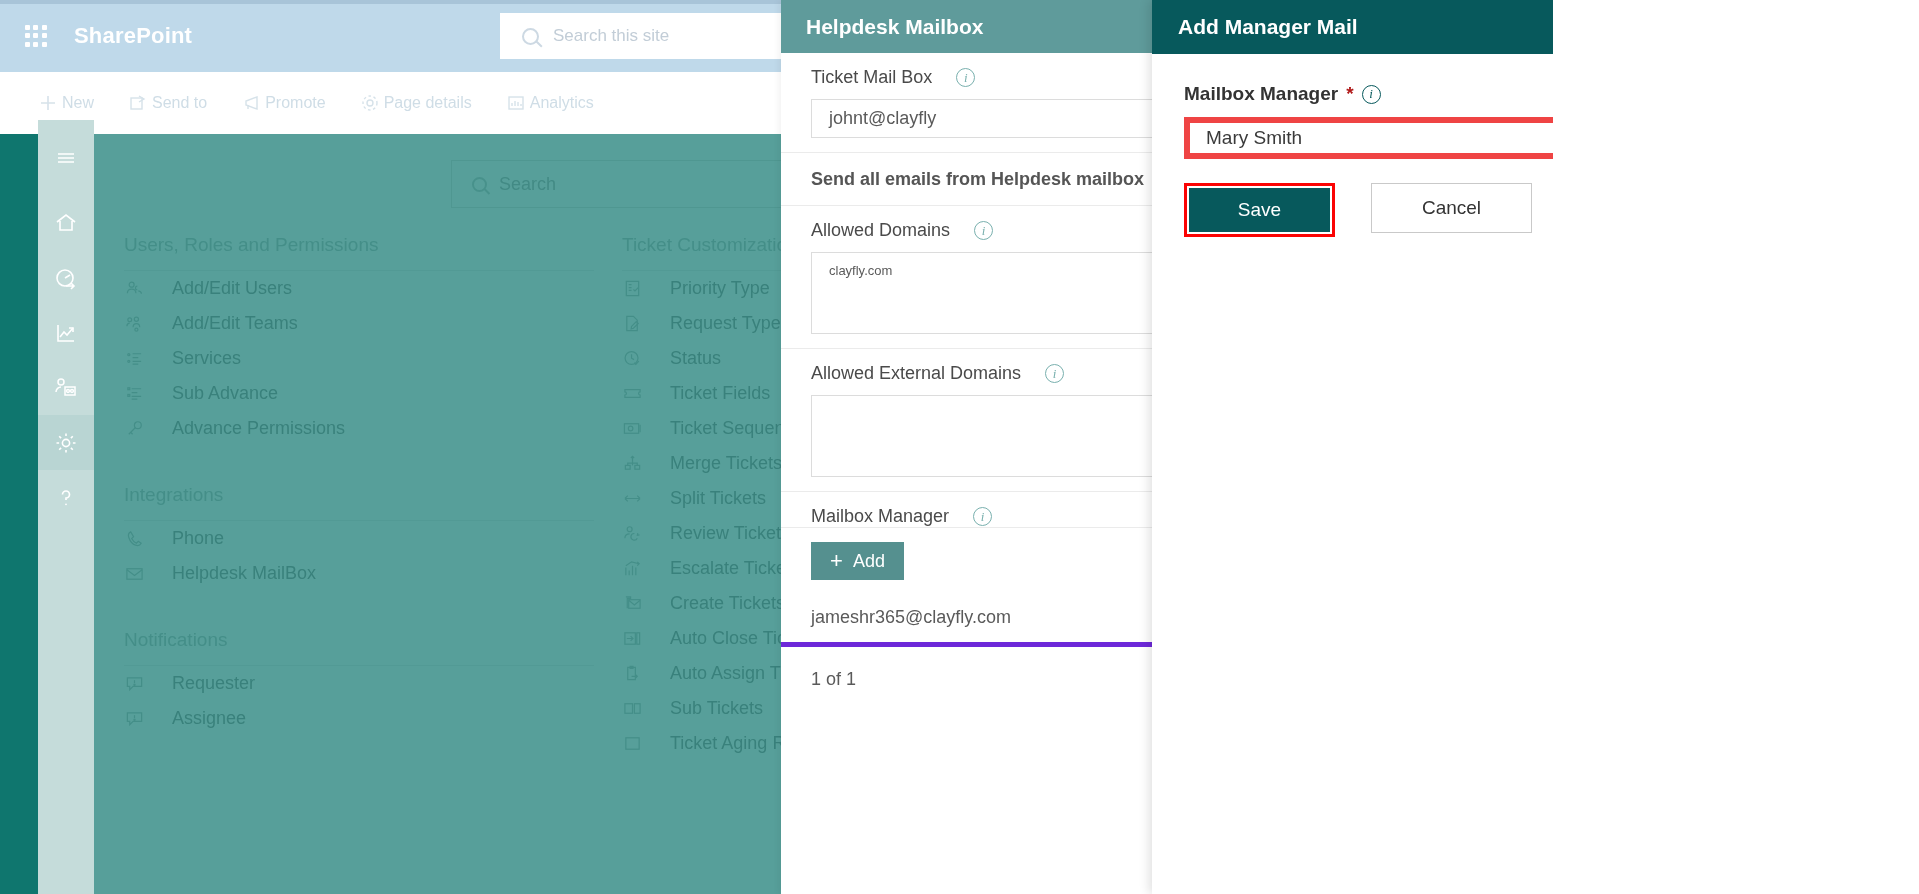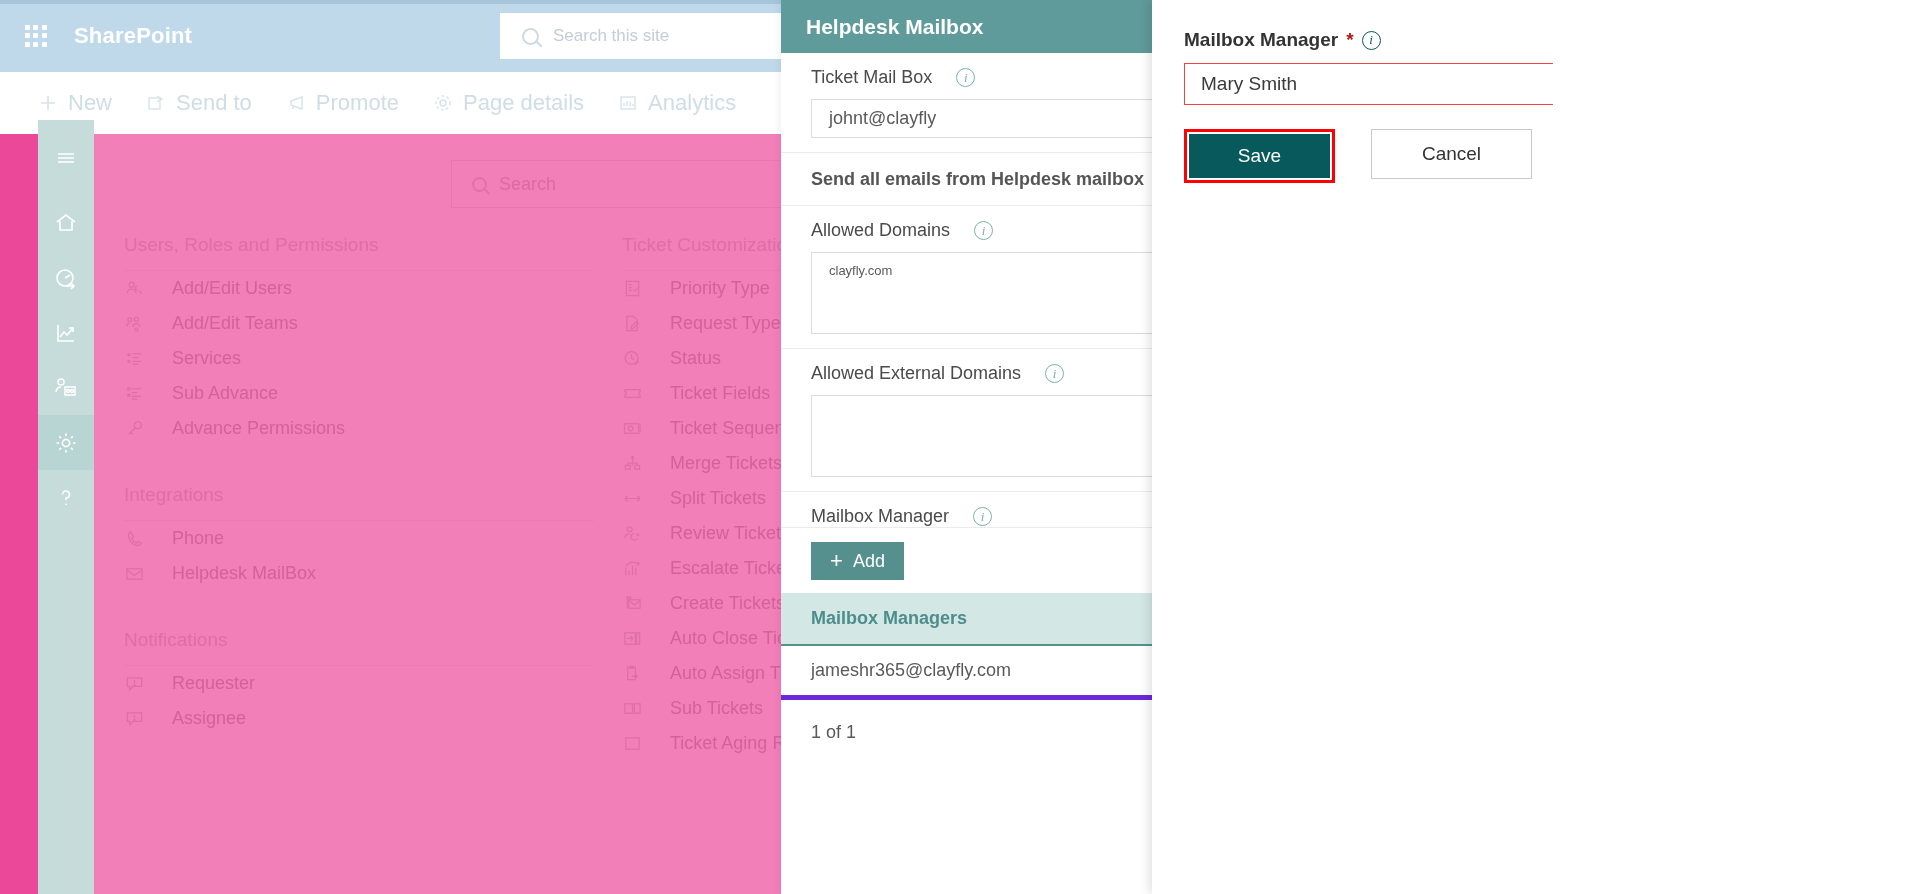"SharePoint" #root { background: #ec4899 -> #0f766e }
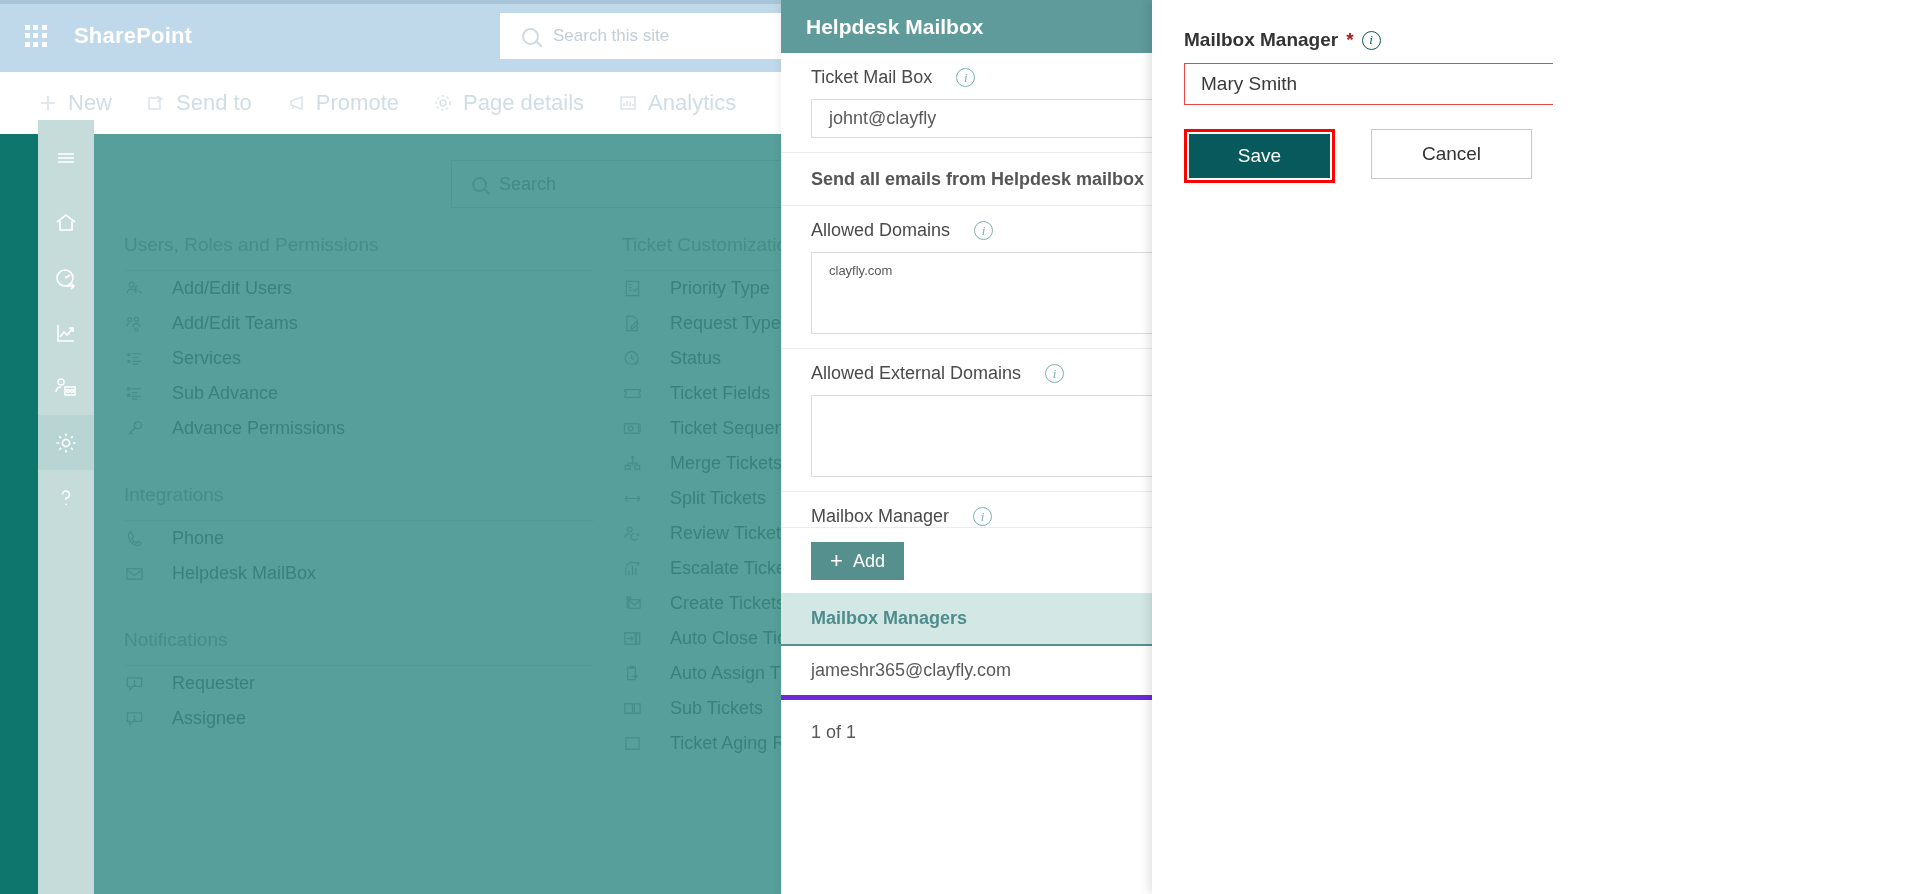"Add Manager Mail" div.dlg-head { html: none -> <div> <div>Add Manager Mail</div> <div> <svg> <path></path> </svg> </div> </div> }
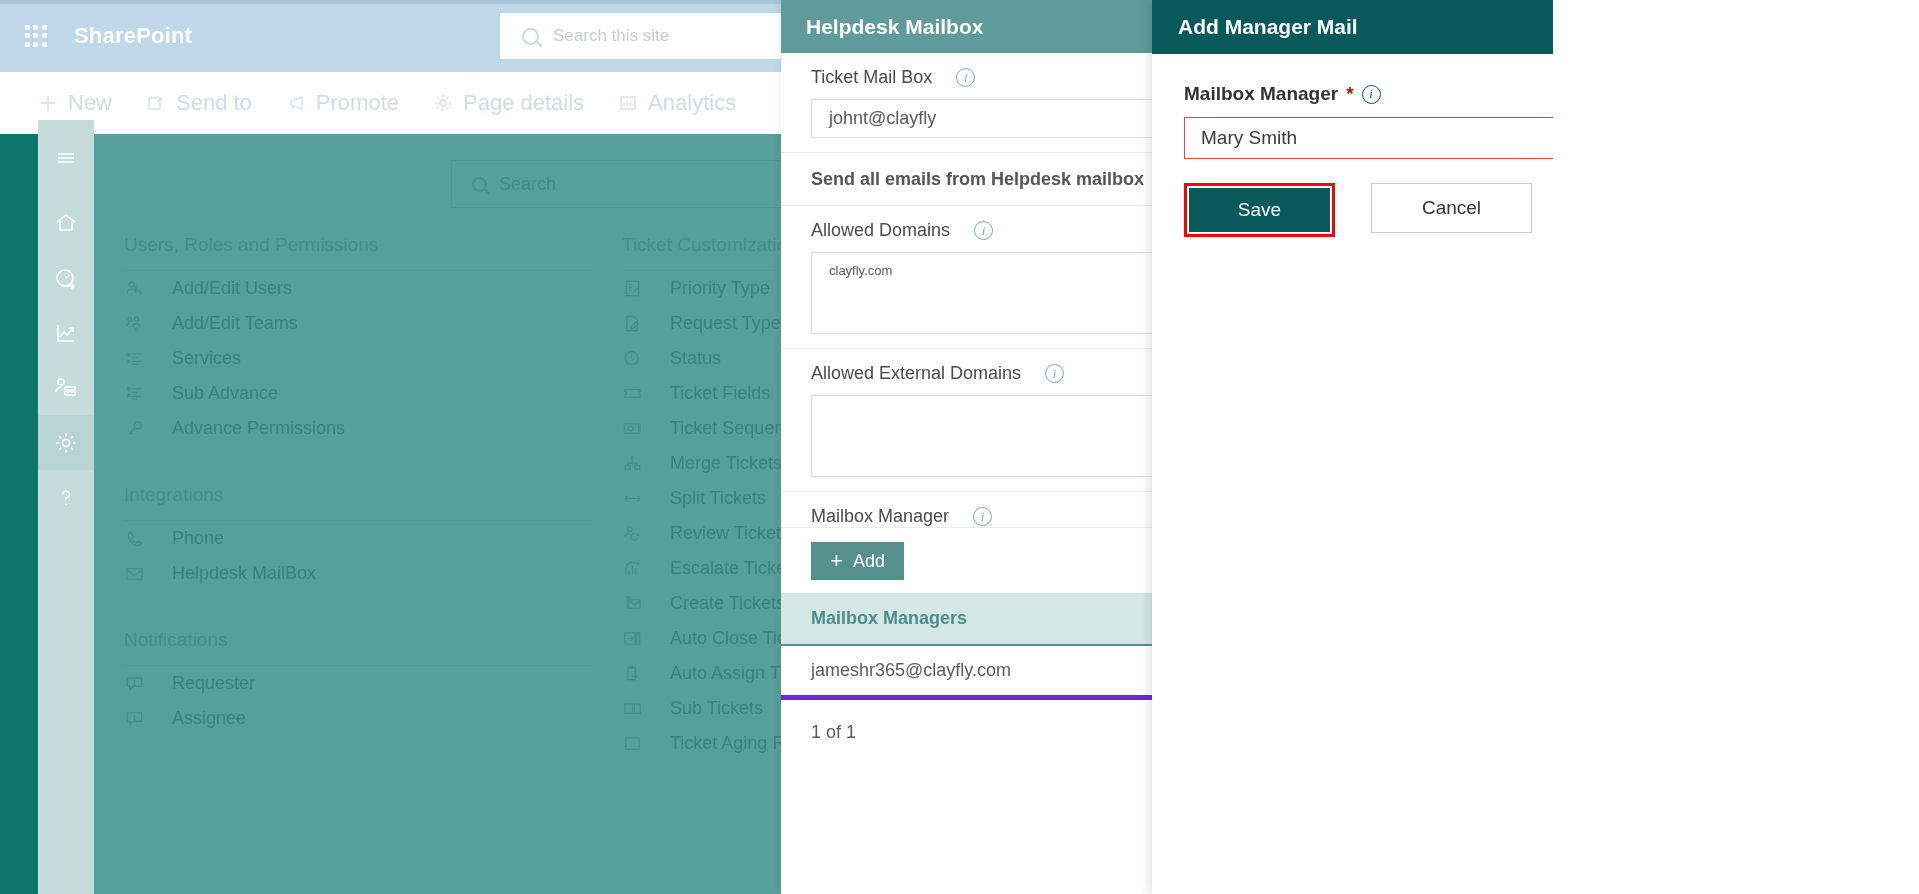"New" .cmd { font-size: 22px -> 16px; gap: 10px -> 4px }
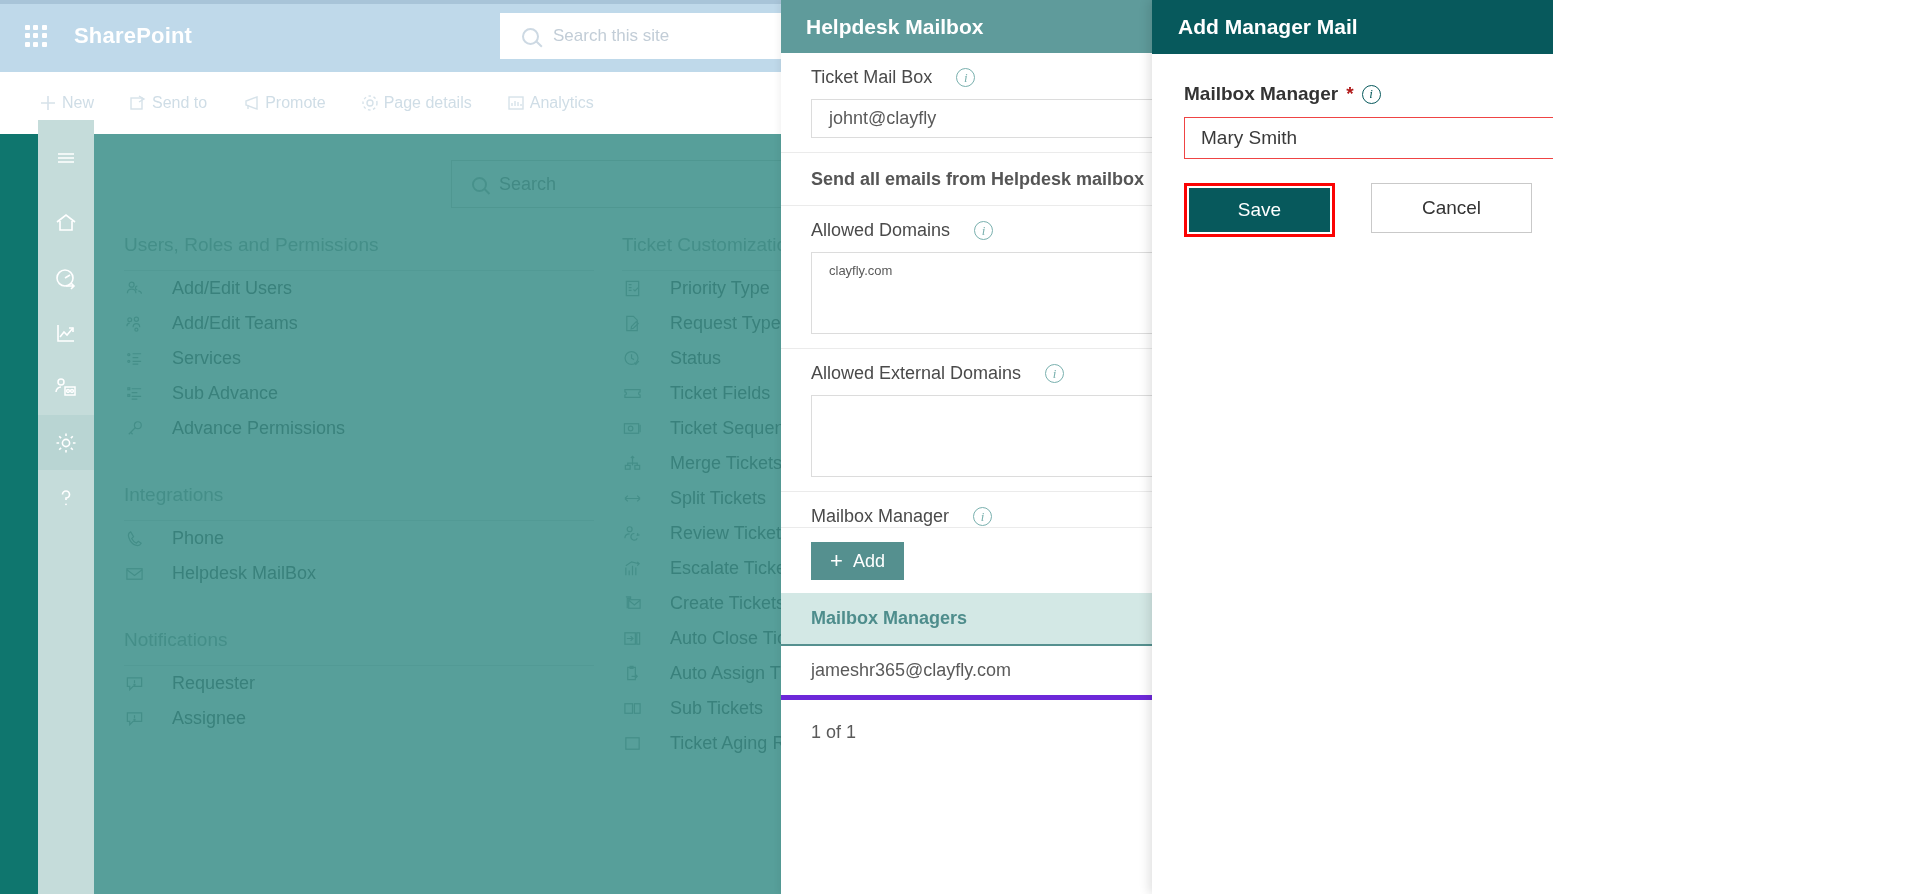"Mary Smith" .select { border: 1px solid #ef4444 -> 6px solid #ef4444 }
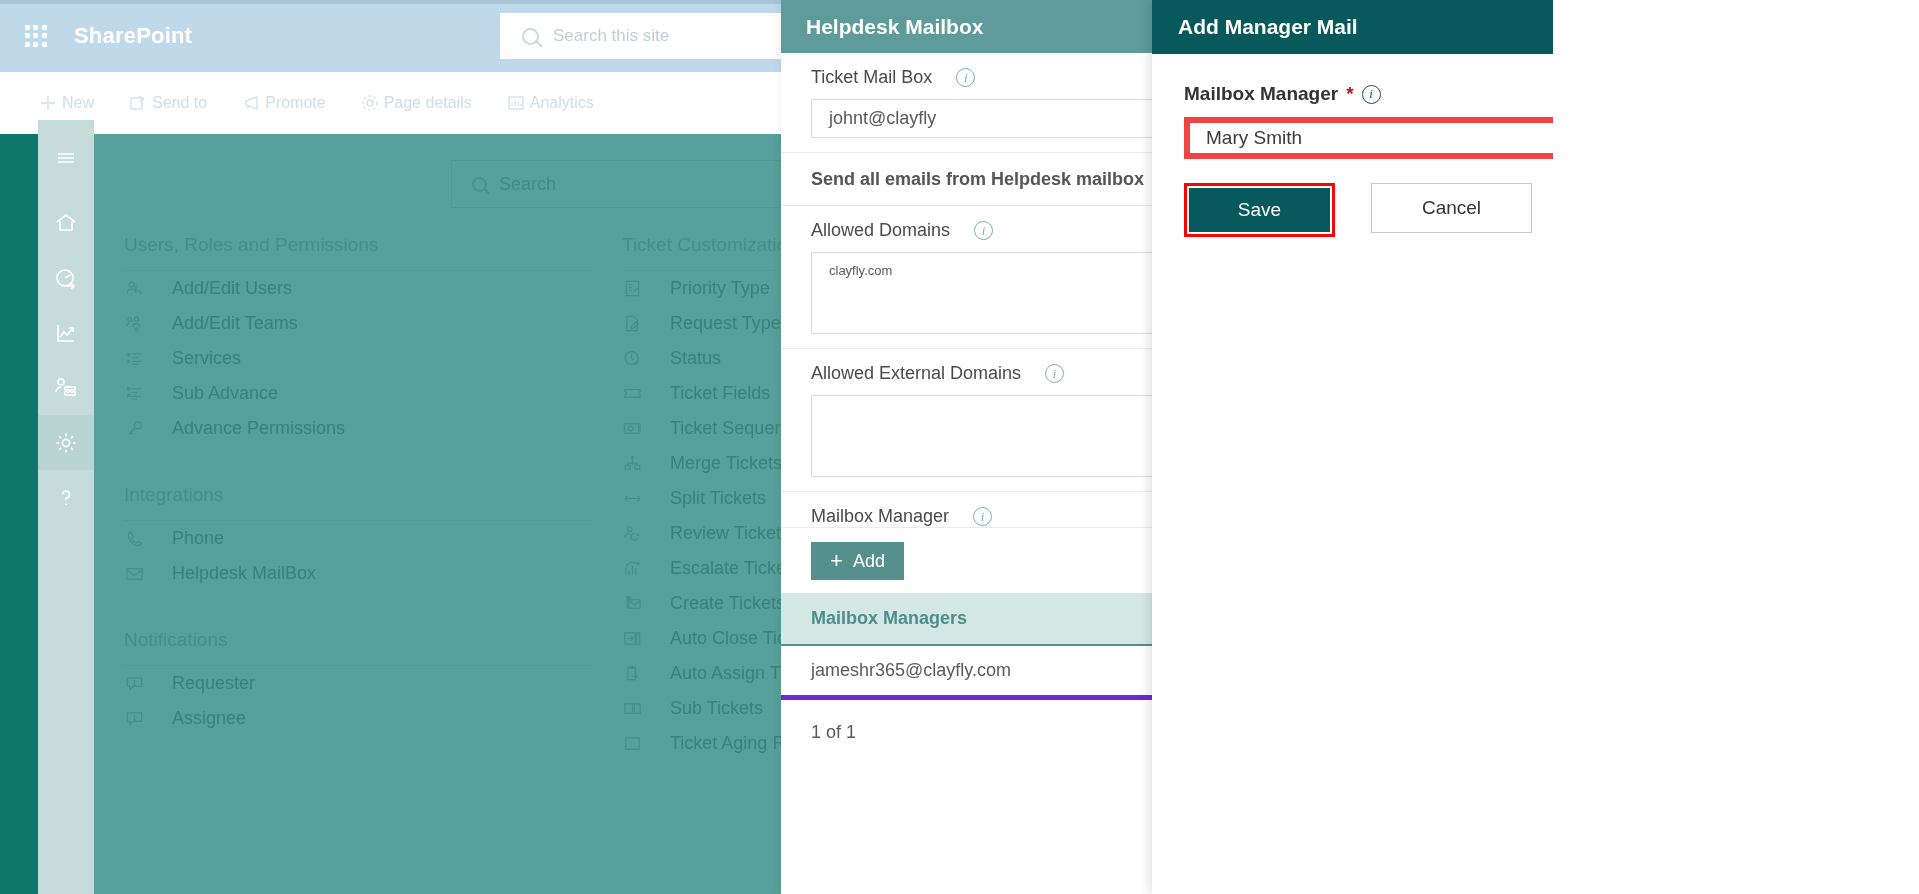"Mailbox Managers" div.mgr-th { html: <div>Mailbox Managers</div> -> none }
